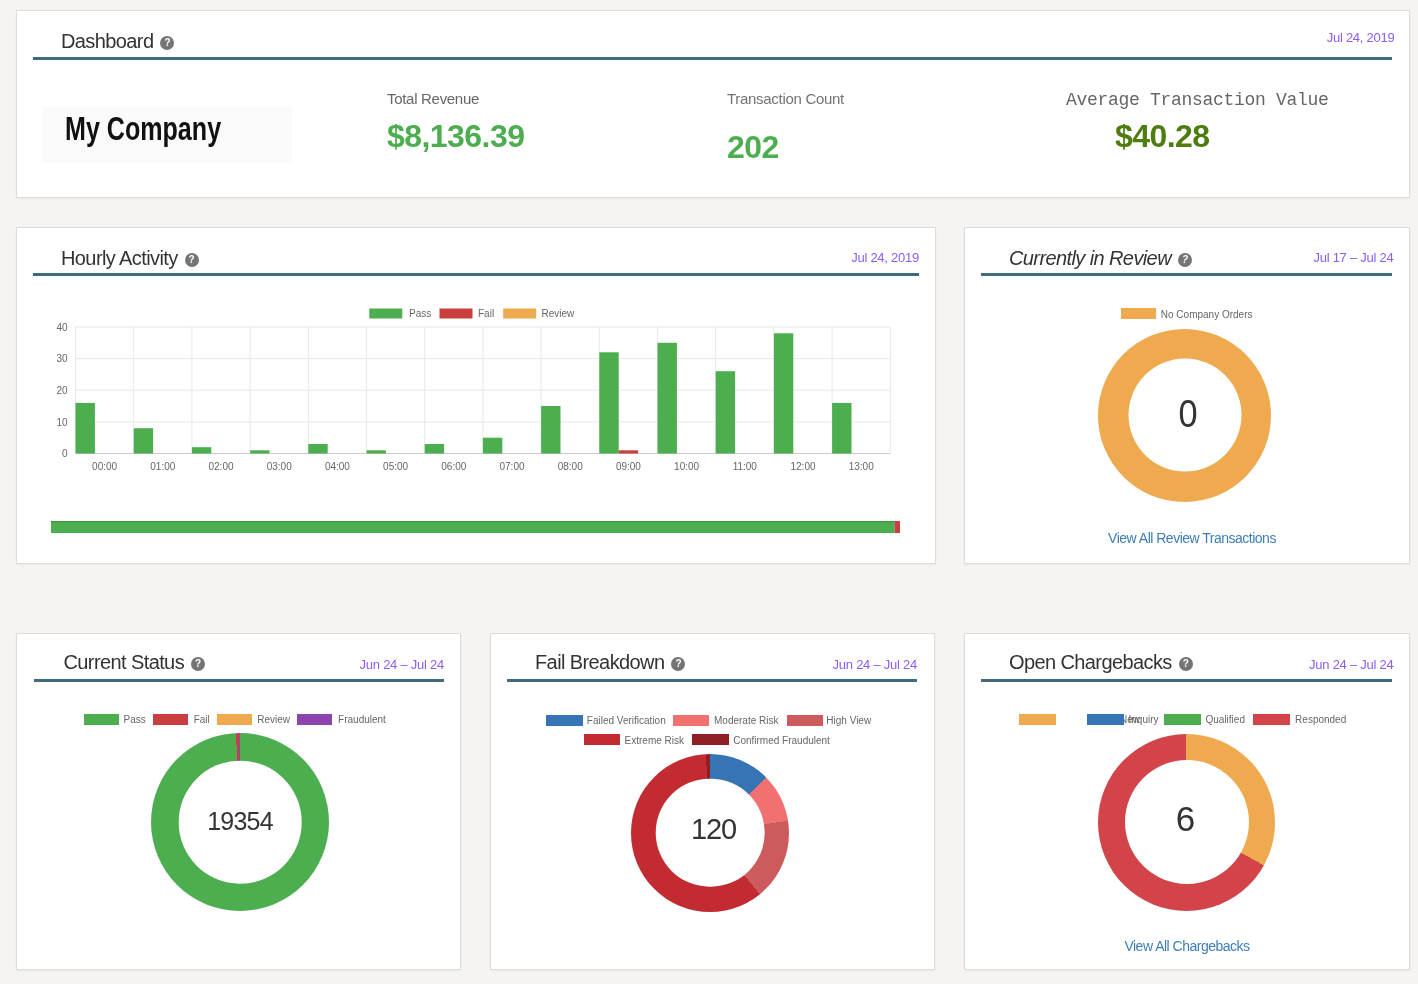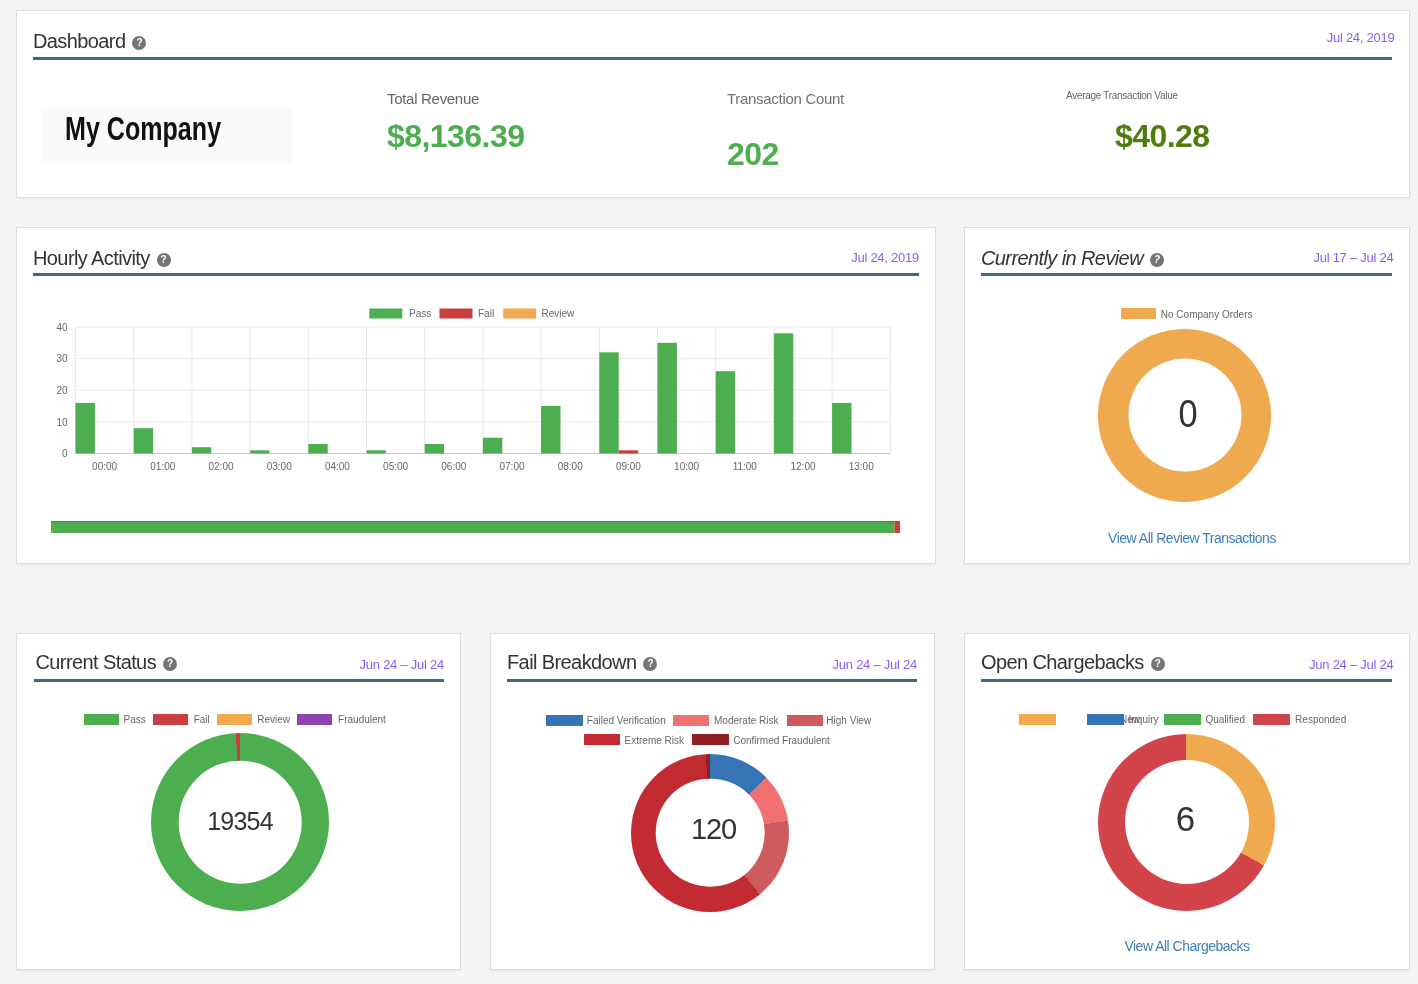"Dashboard" .title { margin-left: none -> 28px }
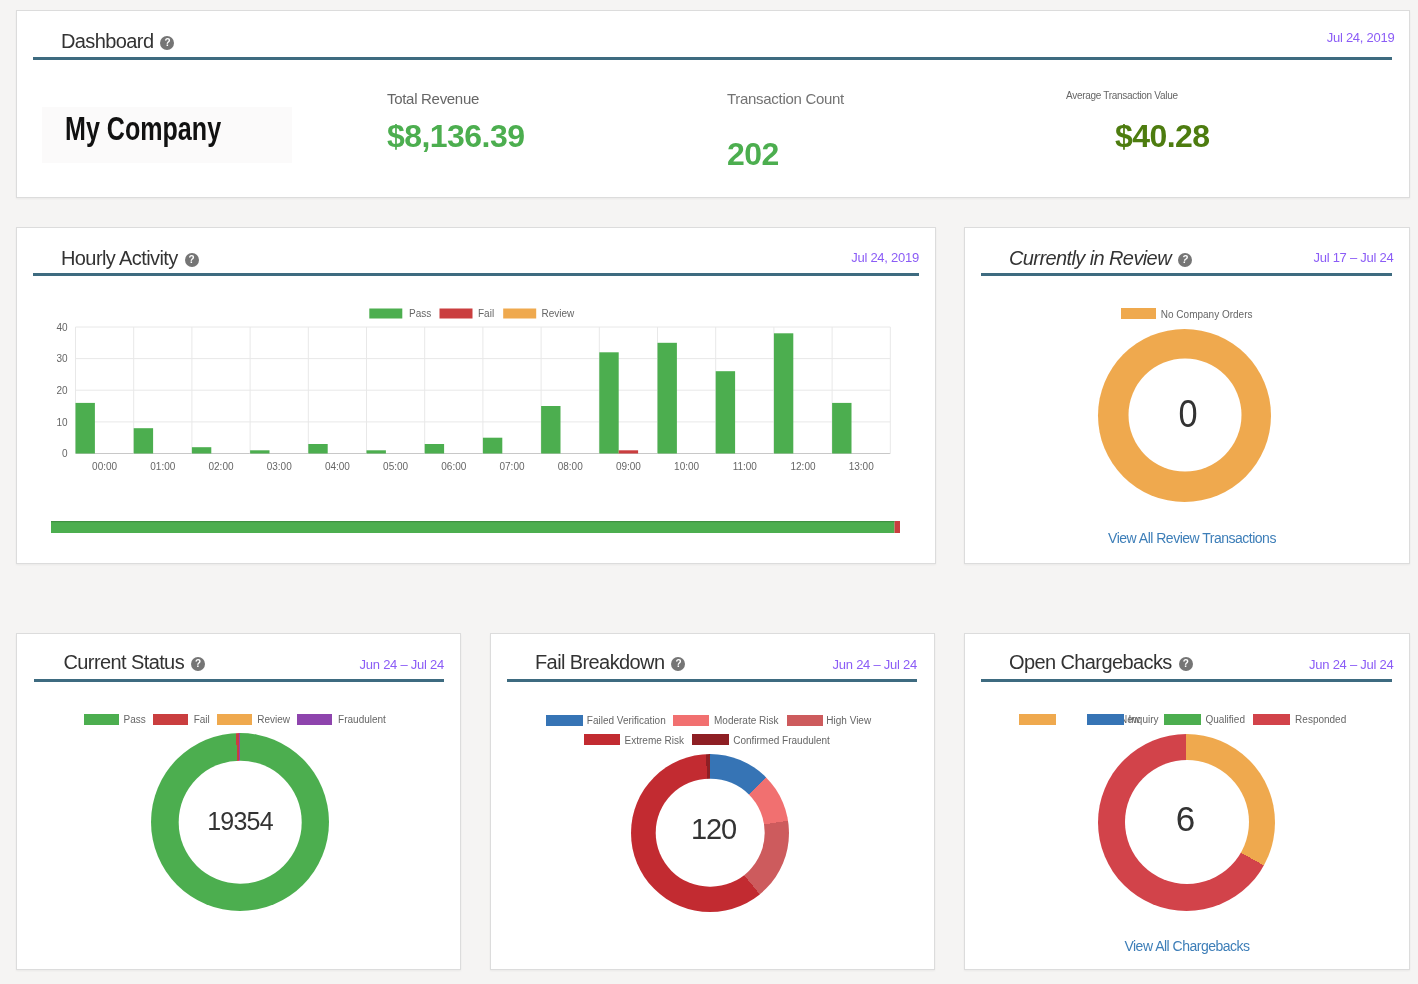"Average Transaction Value" div.abs { font-family: none -> Liberation Mono, monospace; font-size: 10px -> 18px }
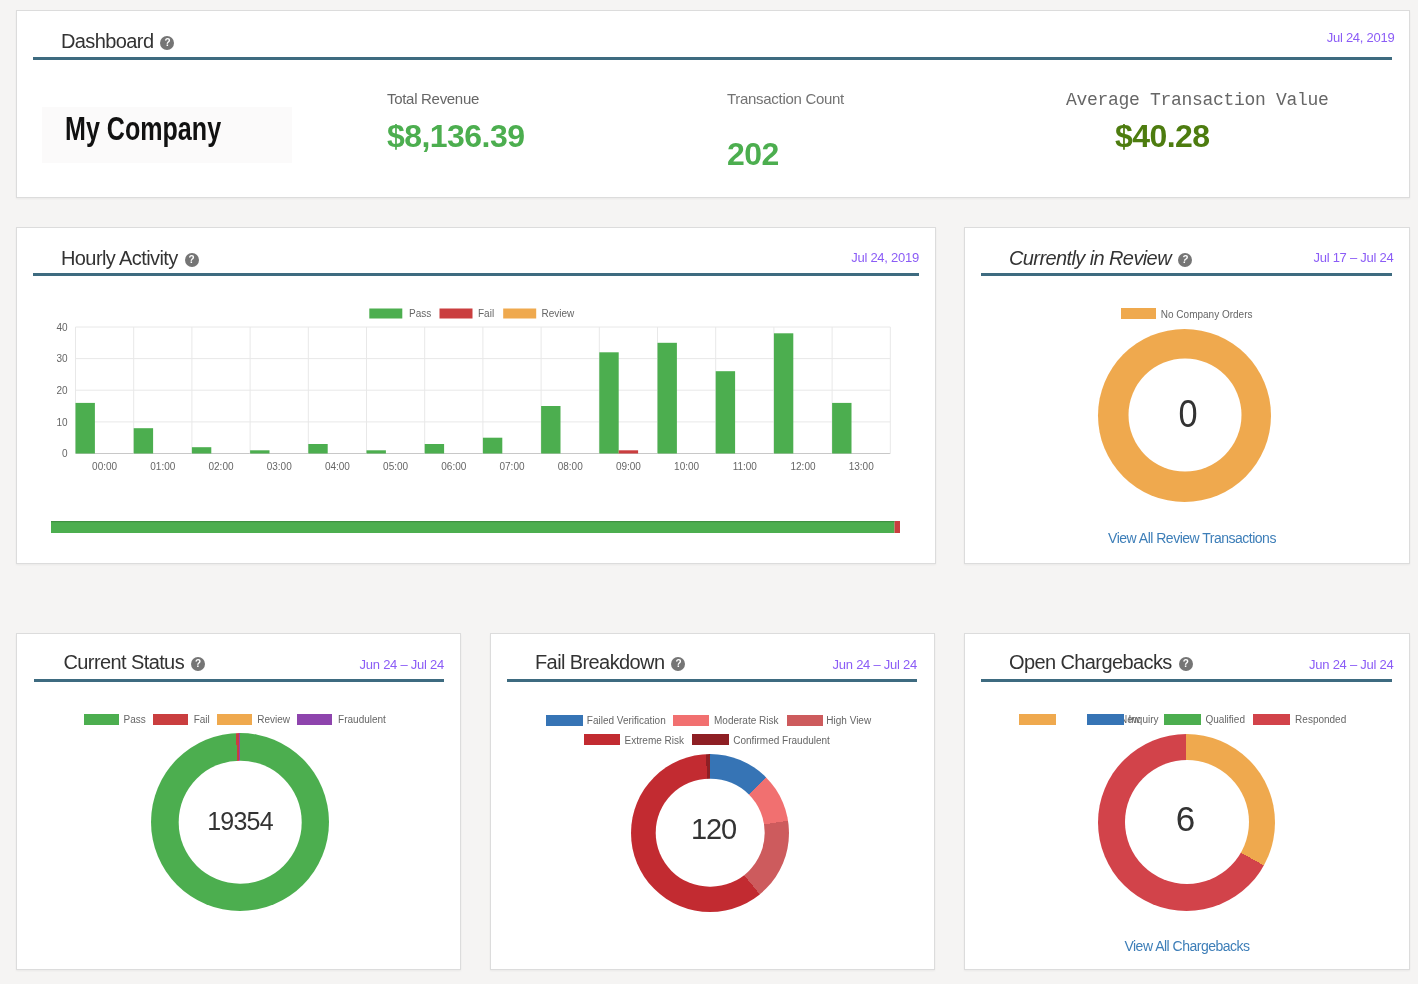"202" div.abs { top: 136px -> 129px }
